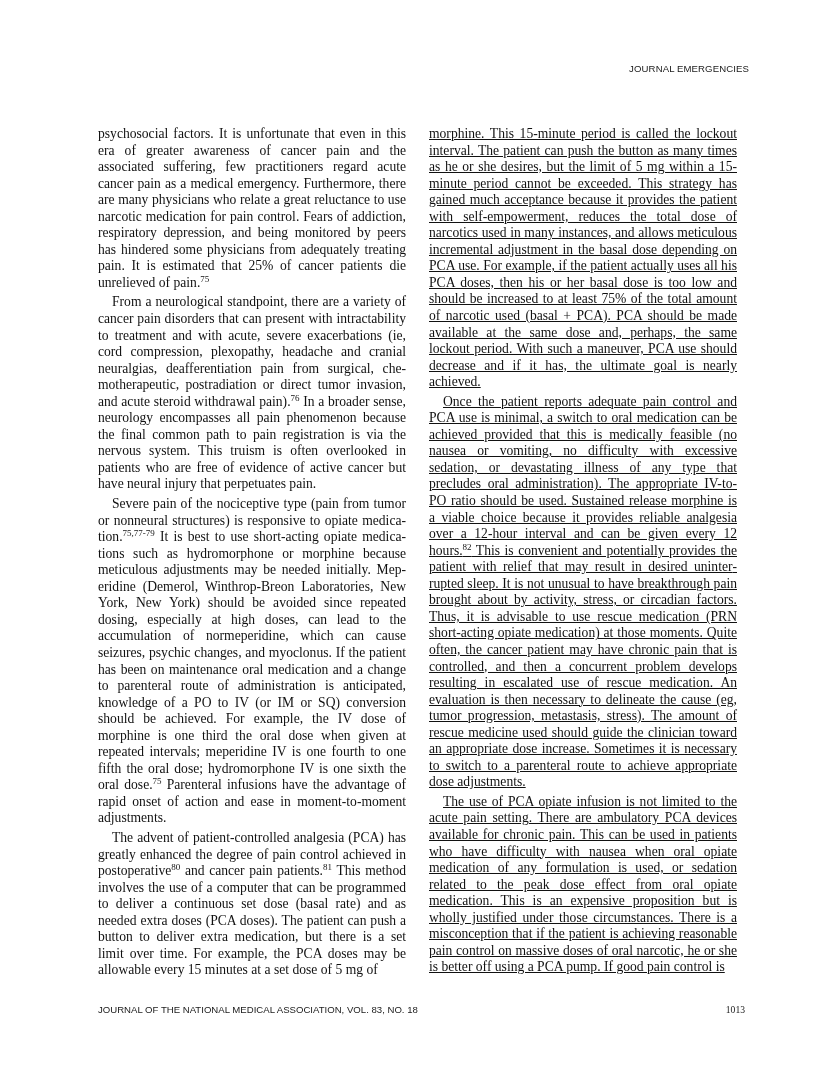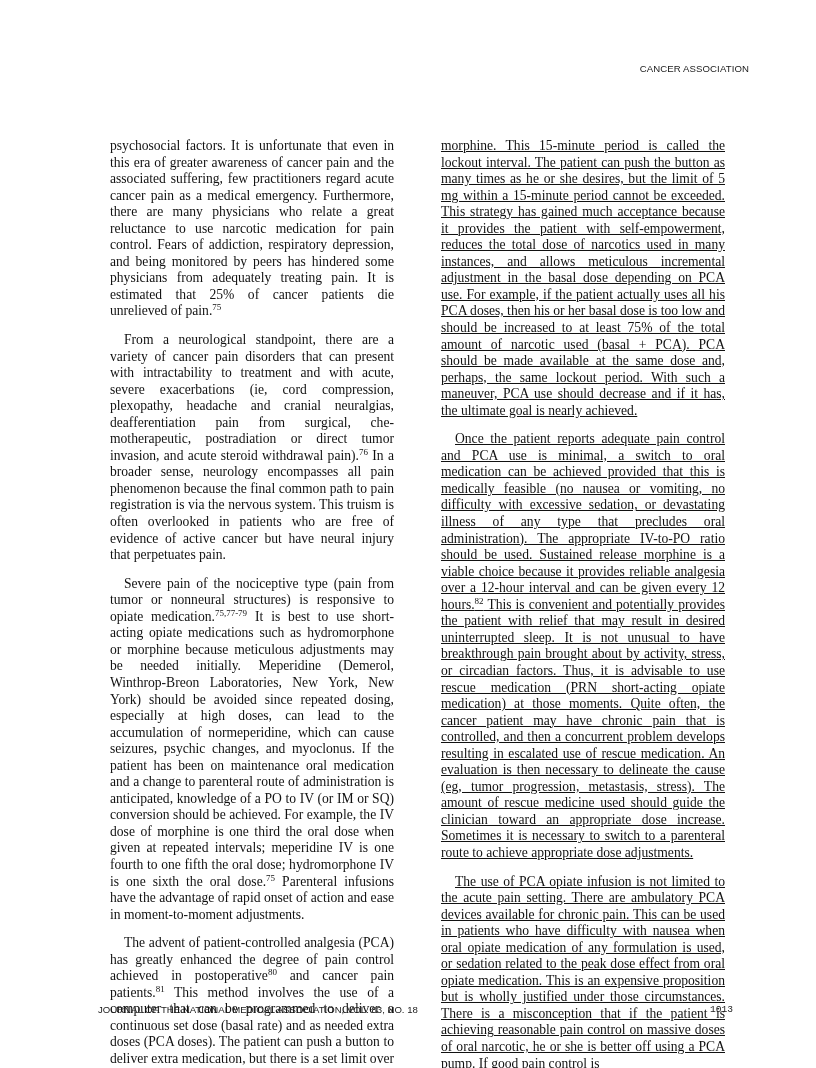"CANCER ASSOCIATION" div.running-head { text: CANCER ASSOCIATION -> JOURNAL EMERGENCIES }
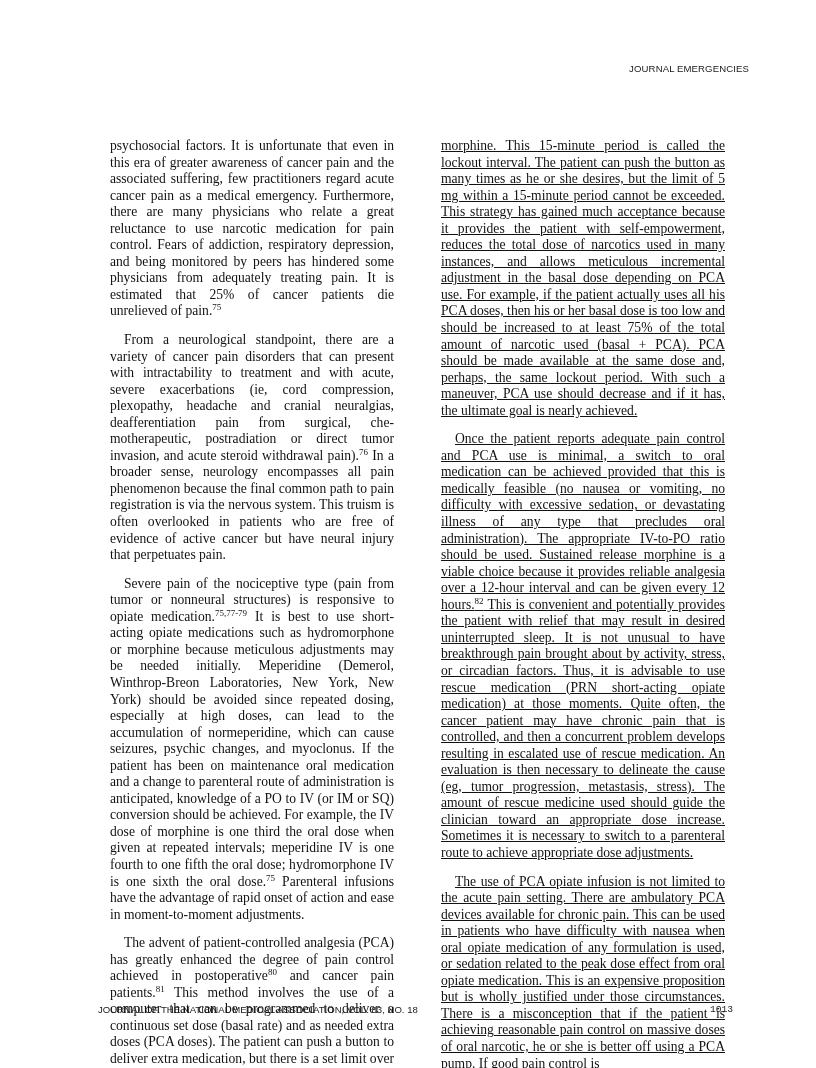"psychosocial factors. It is unfortunate" .column p { margin: 12px -> 0 }
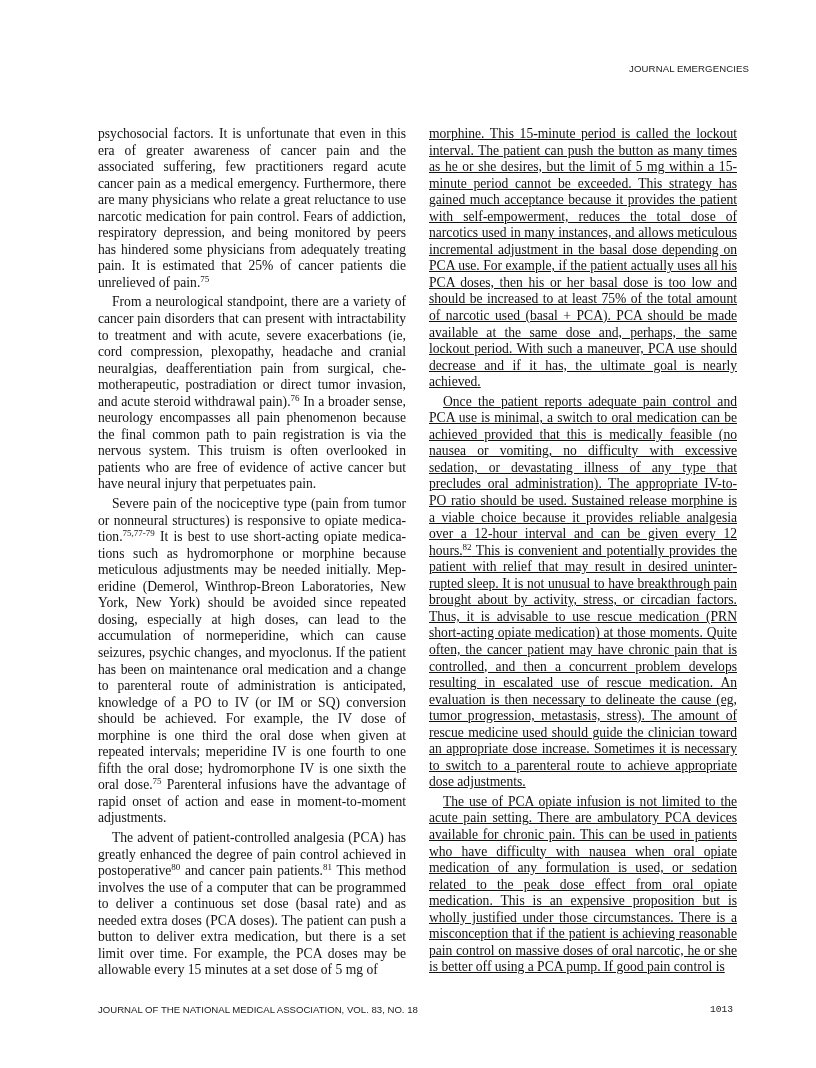"1013" .footer-right { font-family: Liberation Mono, monospace -> Liberation Serif, serif; right: 83px -> 71px }
